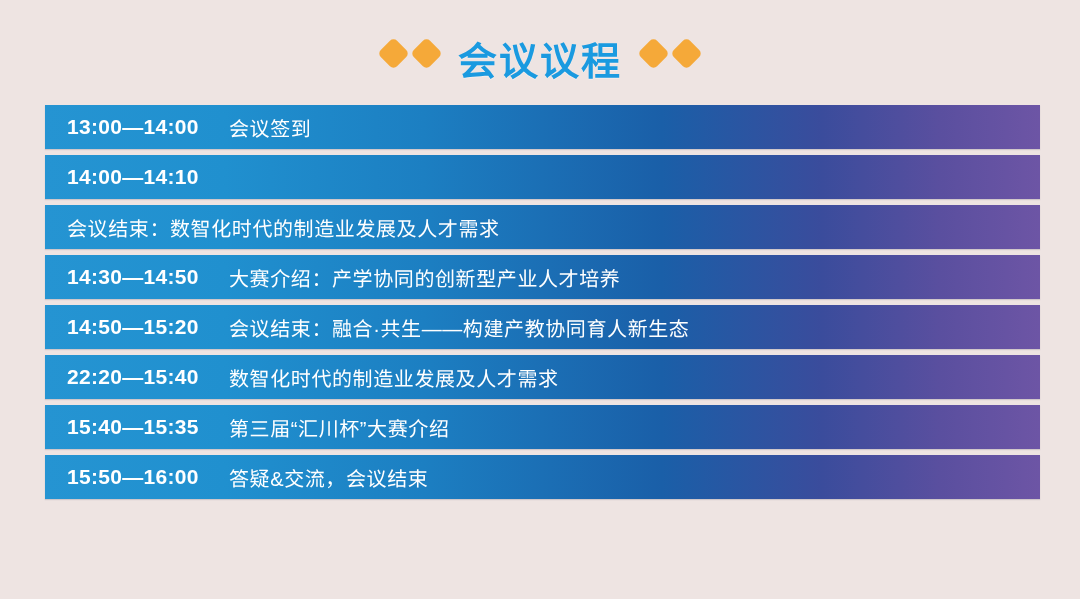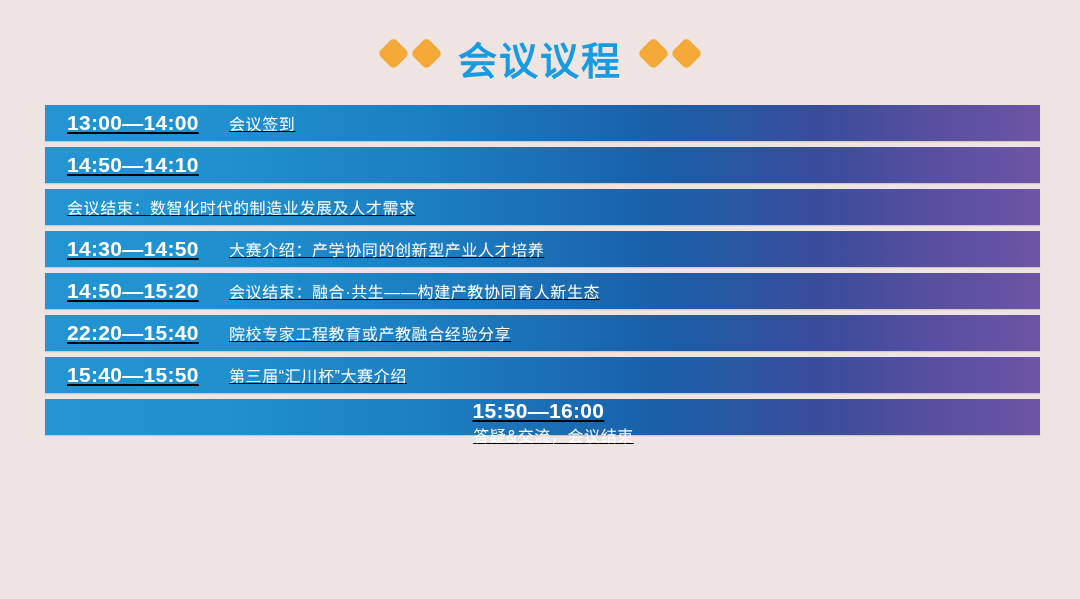"13:00—14:00" .agenda-row { height: 36px -> 44px; text-decoration: underline -> none }
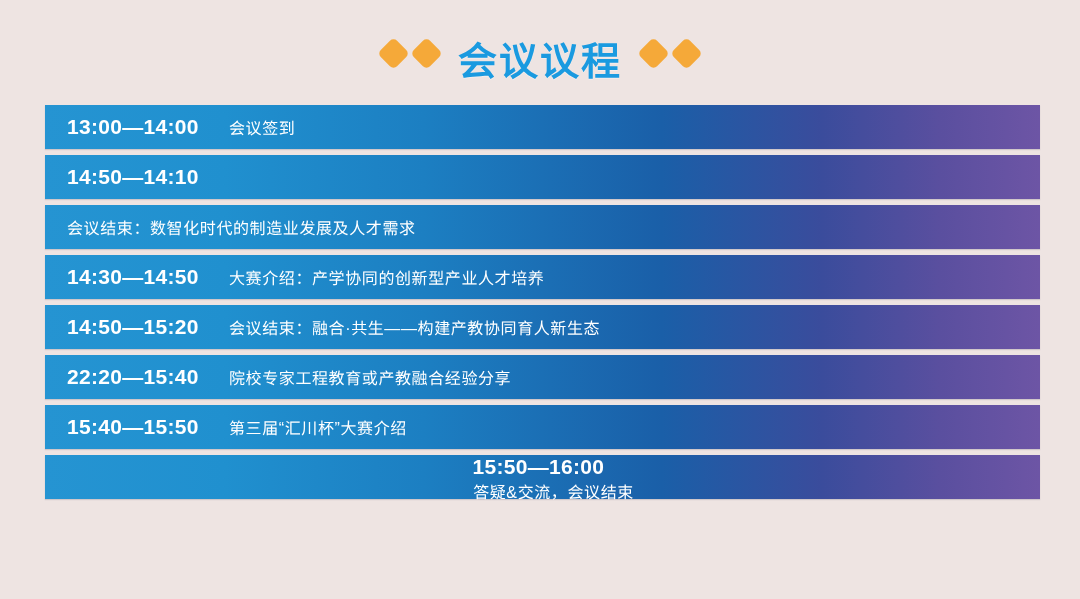"会议签到" .row-topic { font-size: 16px -> 20px }
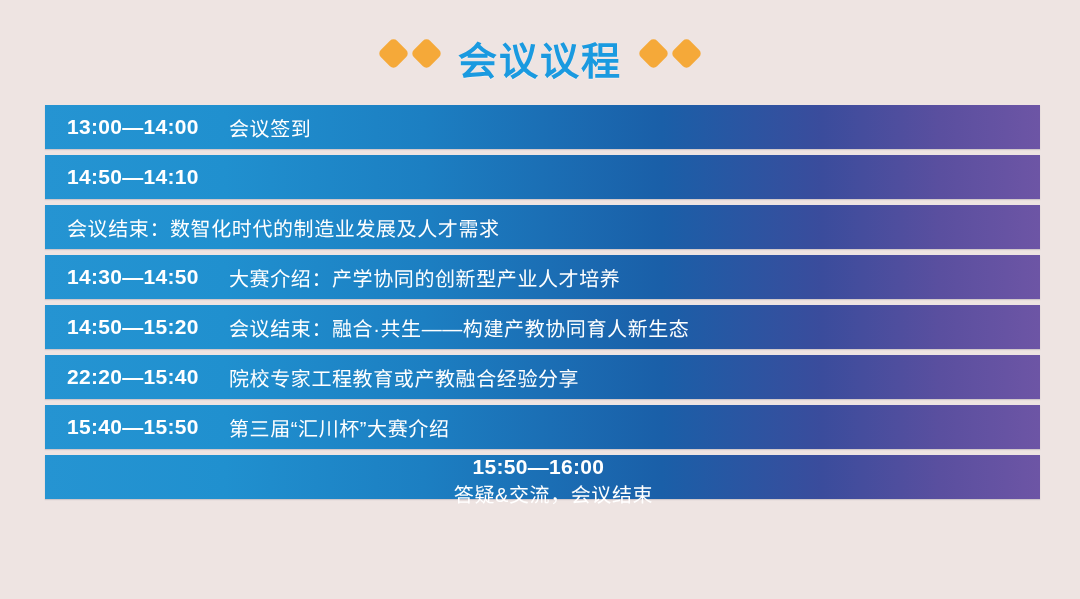"14:50—14:10" span.row-time { text: 14:50 -> 14:00 }
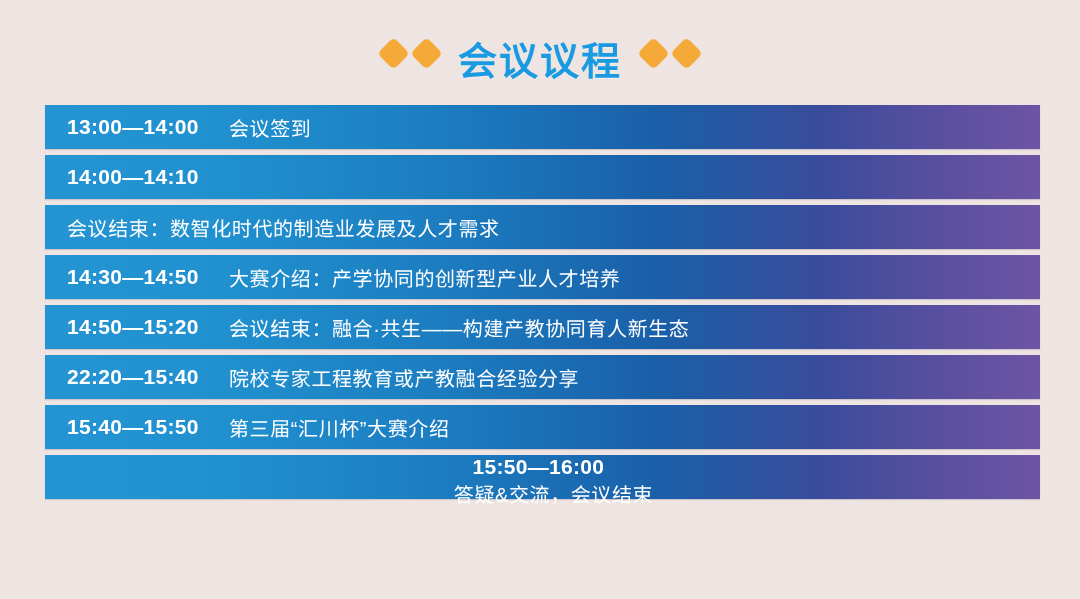"院校专家工程教育或产教融合经验分享" span.row-topic { text: 院校专家工程教育或产教融合经验分享 -> 数智化时代的制造业发展及人才需求 }
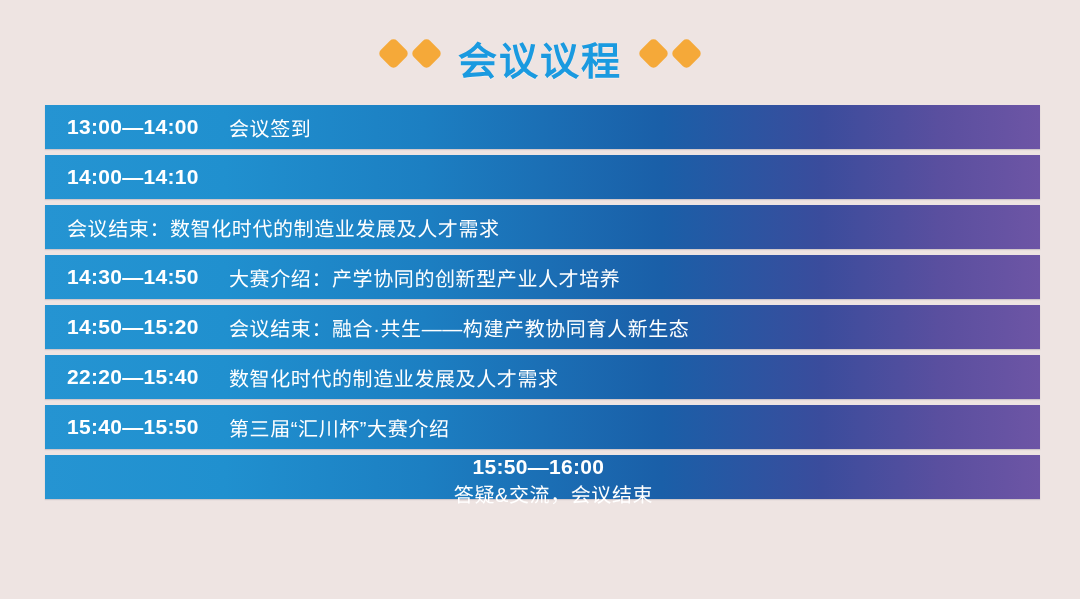"15:40—15:50" span.row-time { text: 15:50 -> 15:35 }
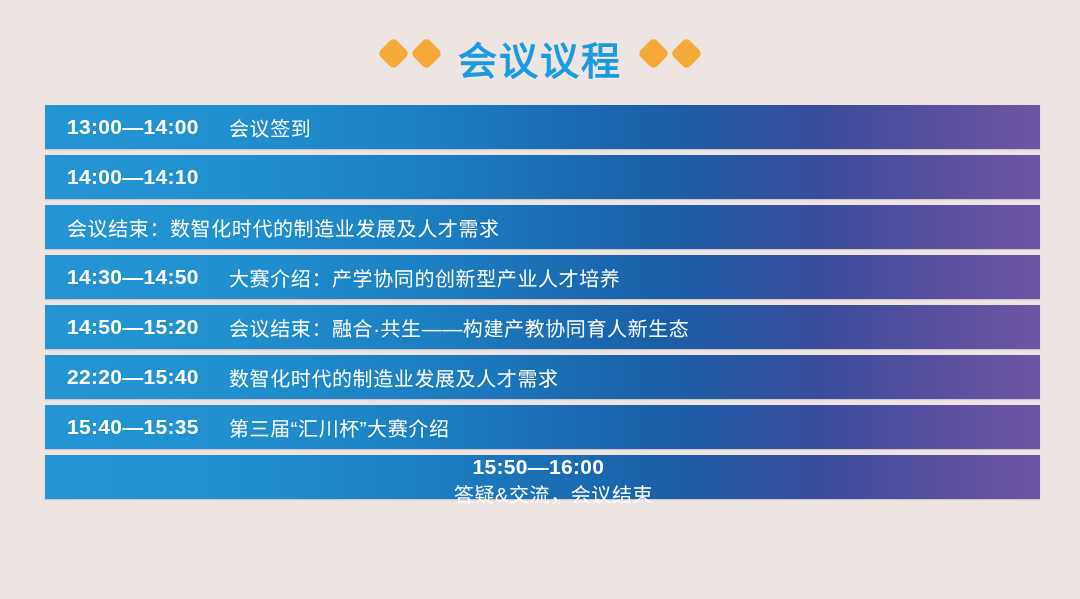"15:50—16:00" .agenda-row:last-child { flex-direction: column -> none }
